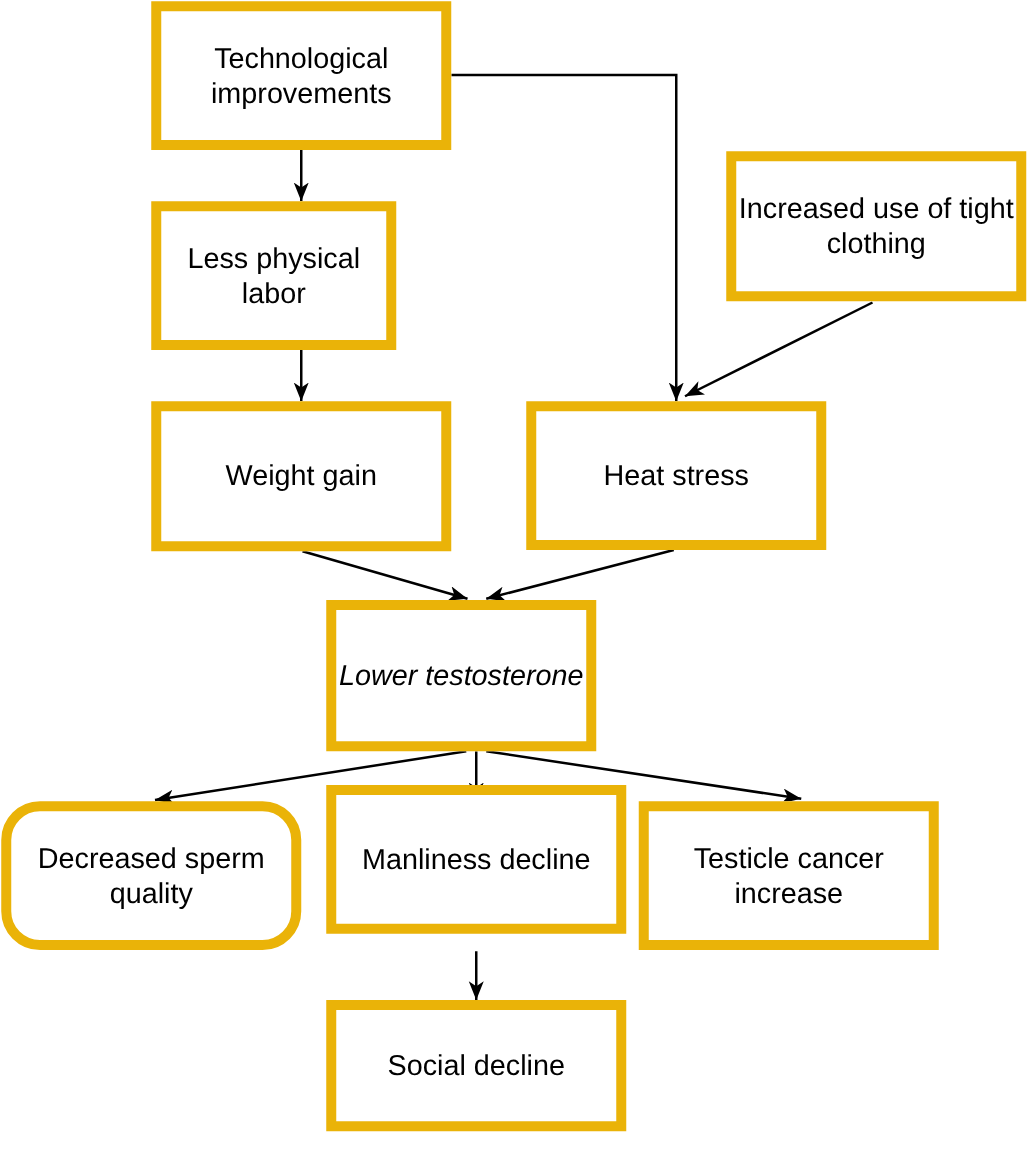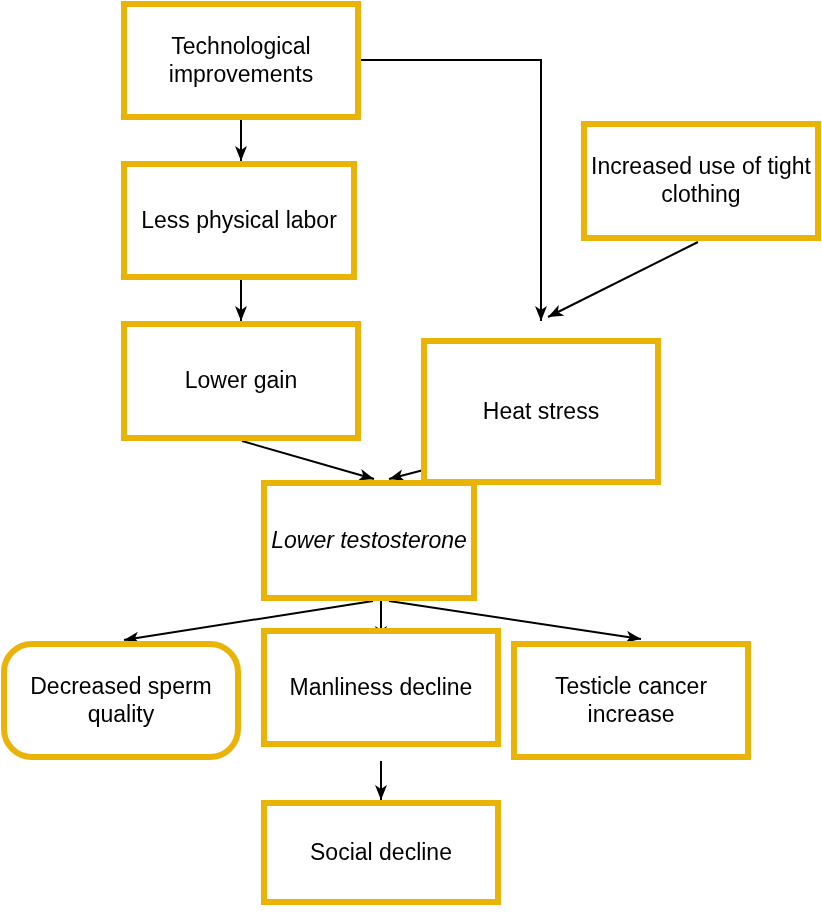"Technological improvements" .node { border: 6px solid #eab308 -> 8px solid #eab308 }
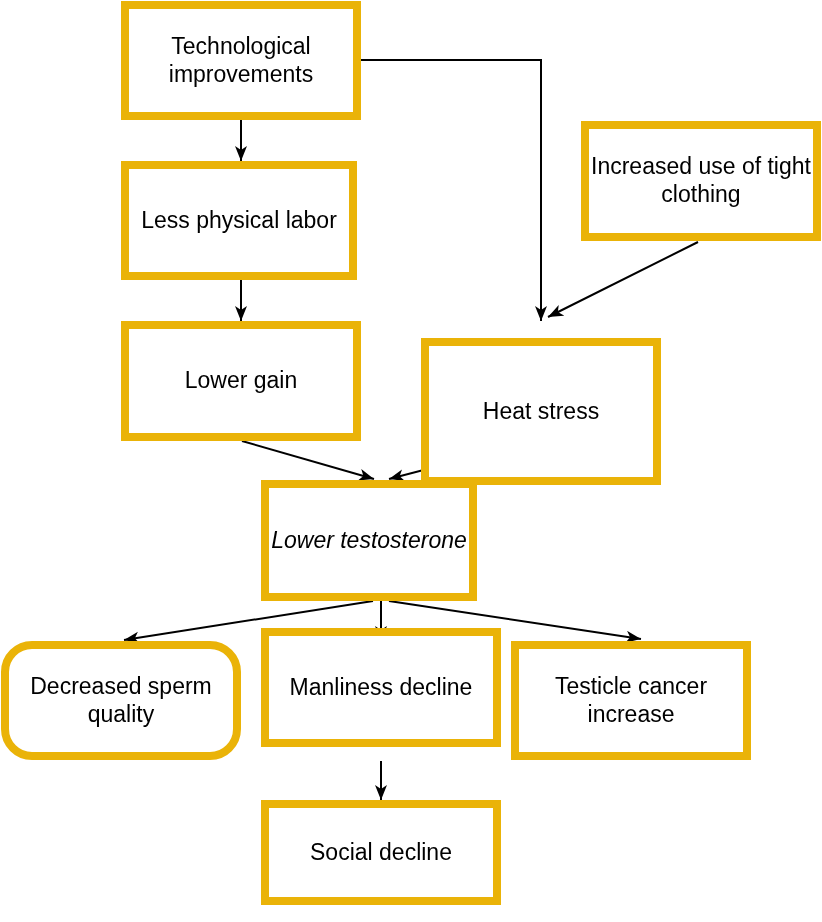"Less physical labor" #node-less { width: 236px -> 196px }
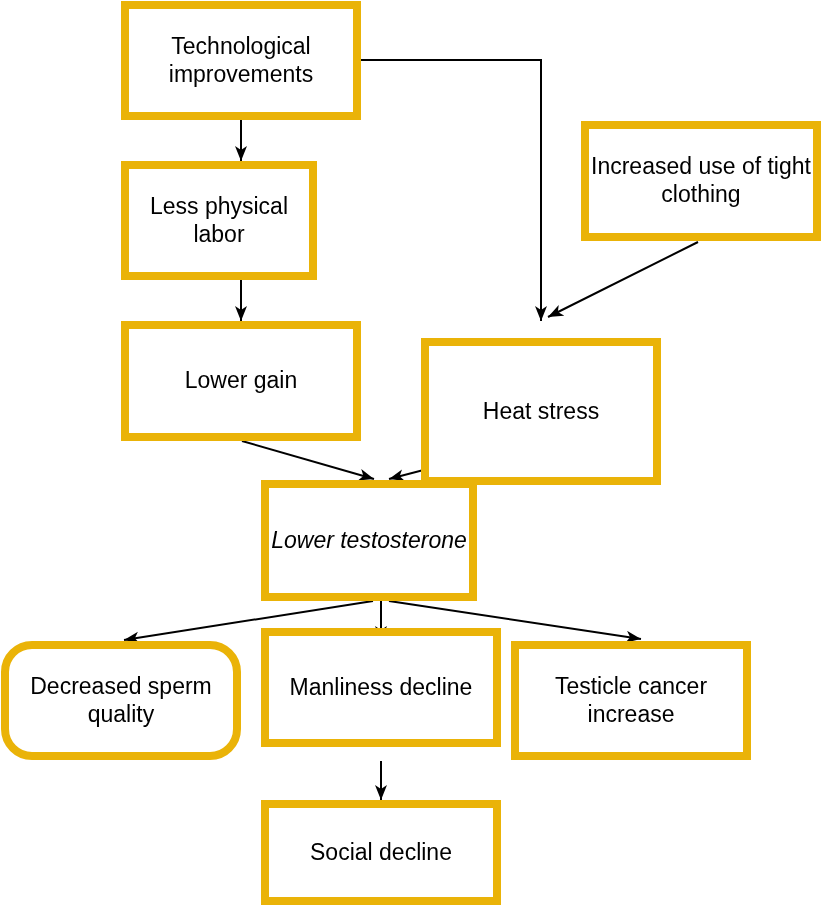"Lower gain" span { text: Lower -> Weight }
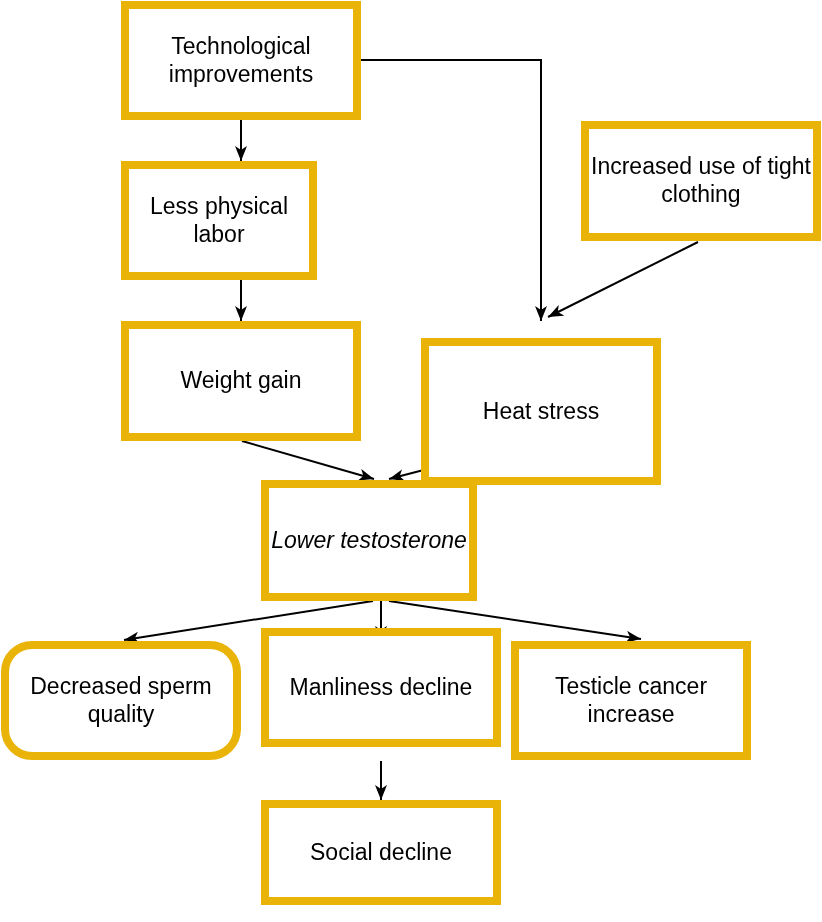"Heat stress" #node-heat { height: 147px -> 119px; margin-top: 17px -> none }
